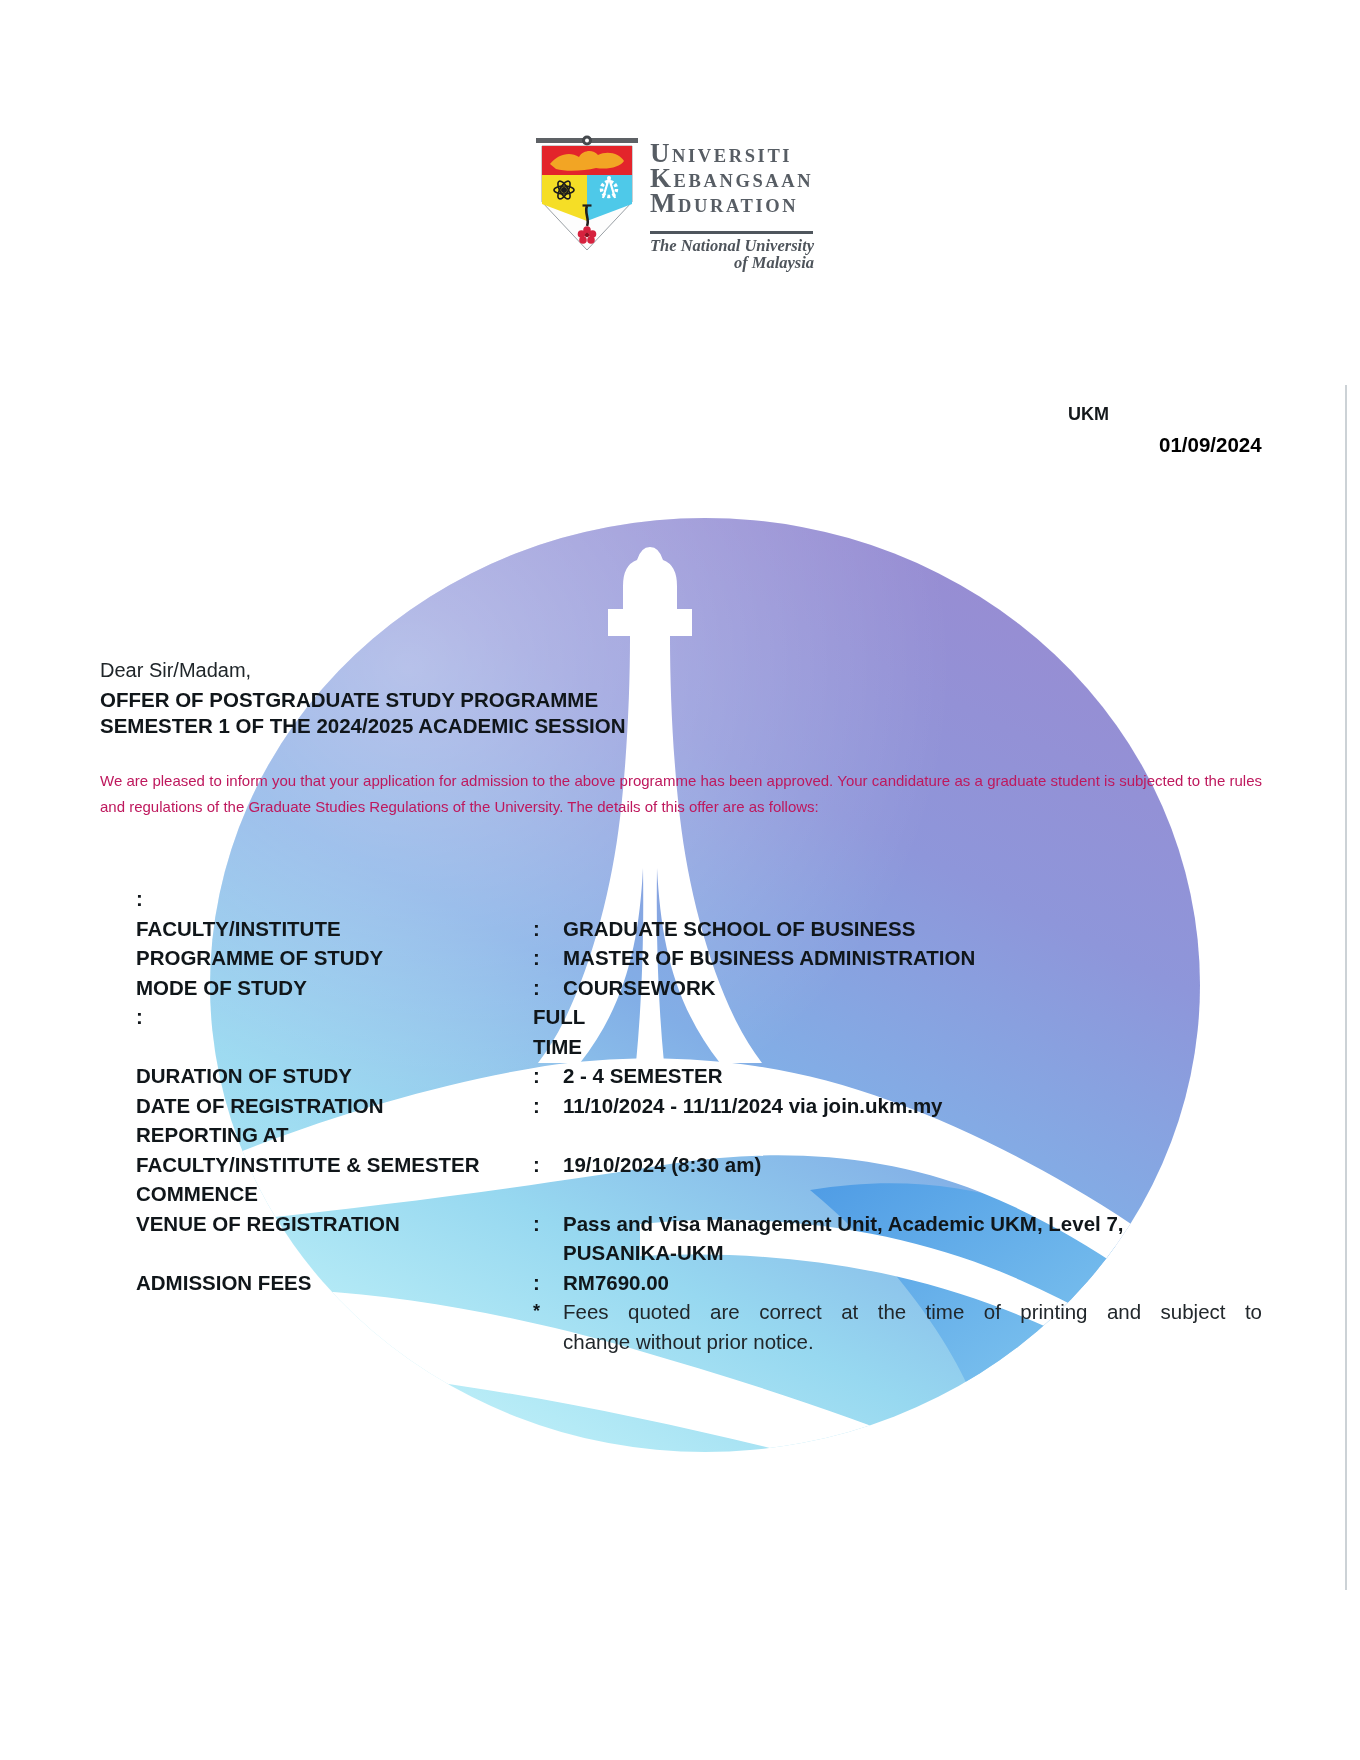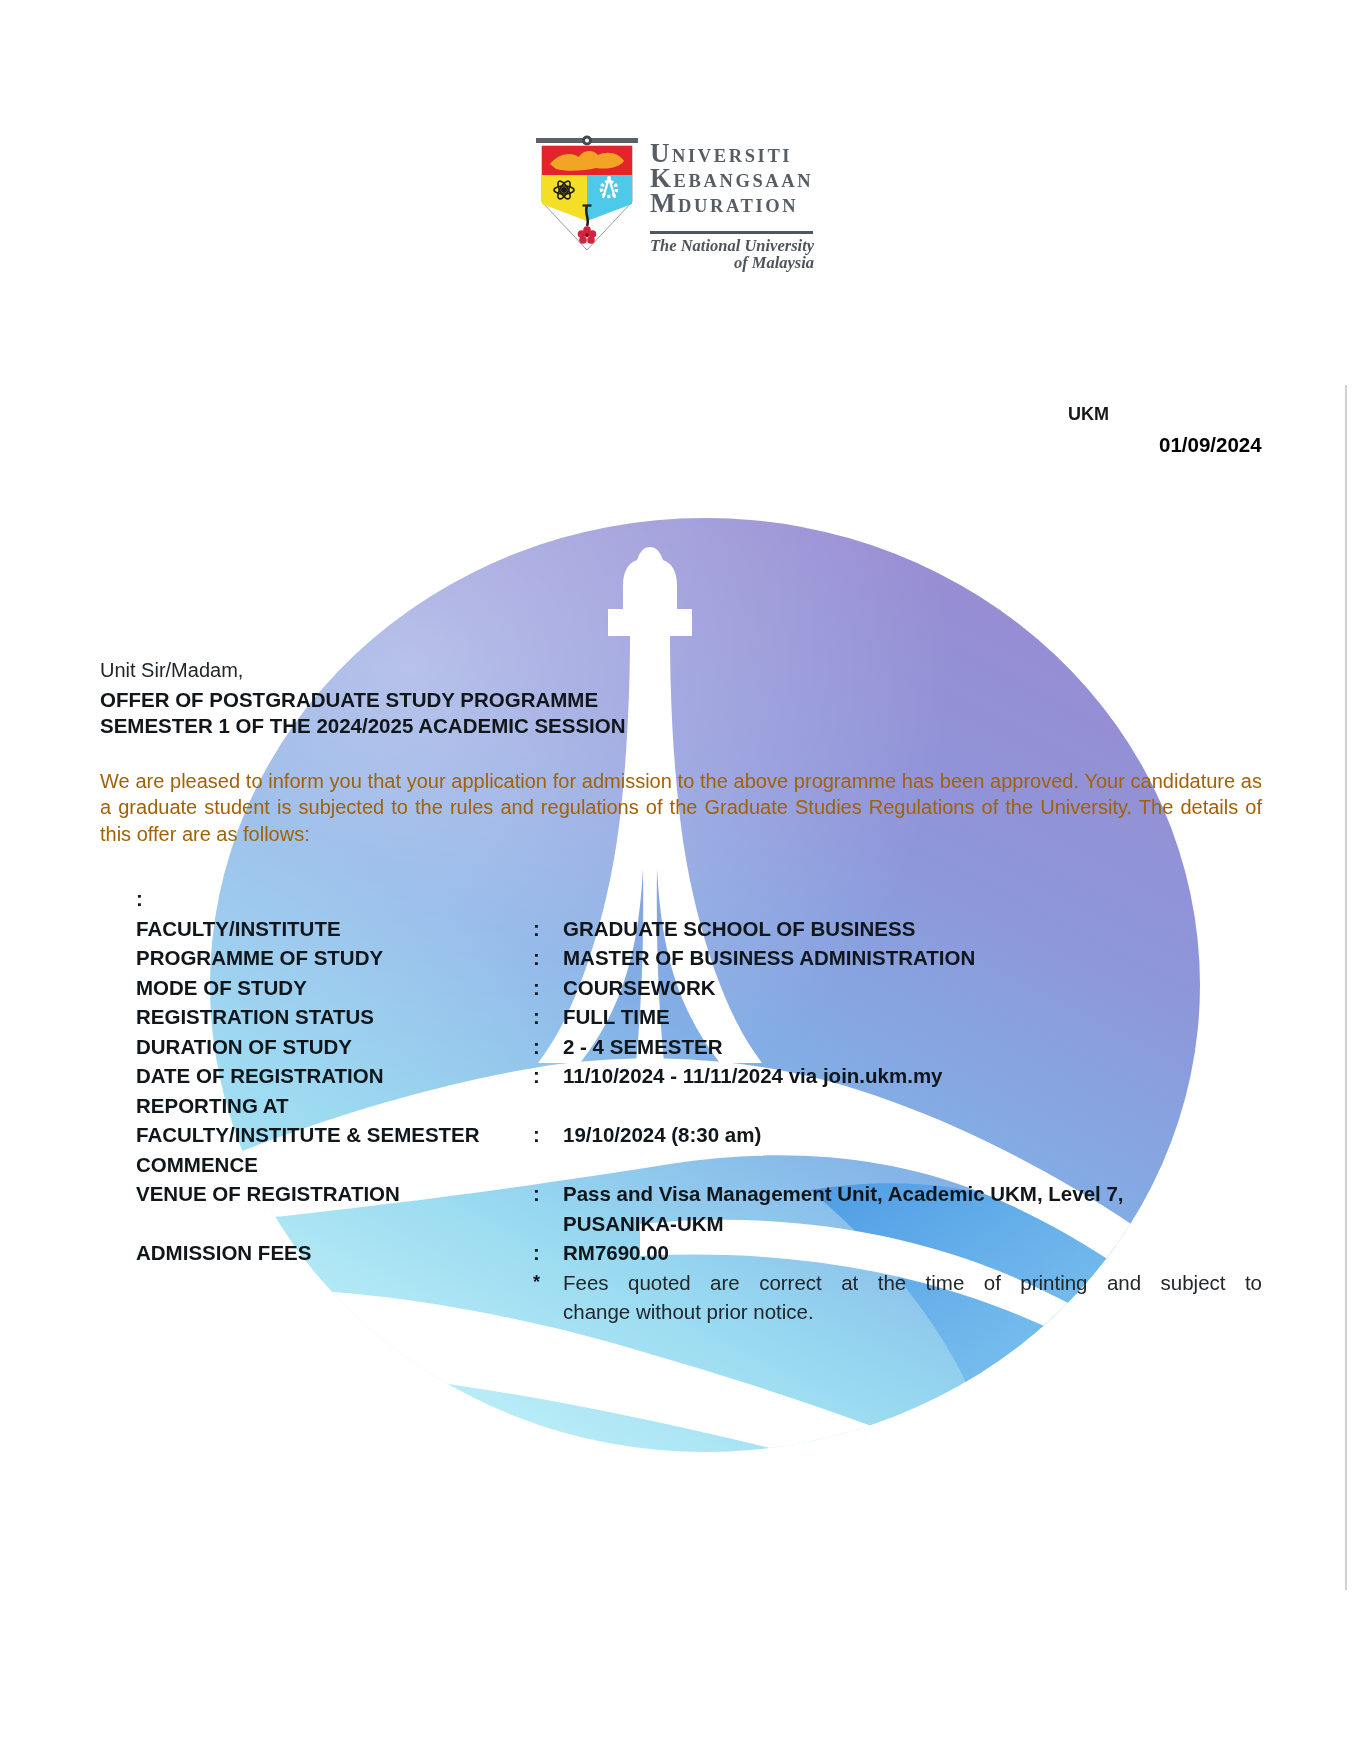"Unit Sir/Madam," div.abs { text: Unit -> Dear }
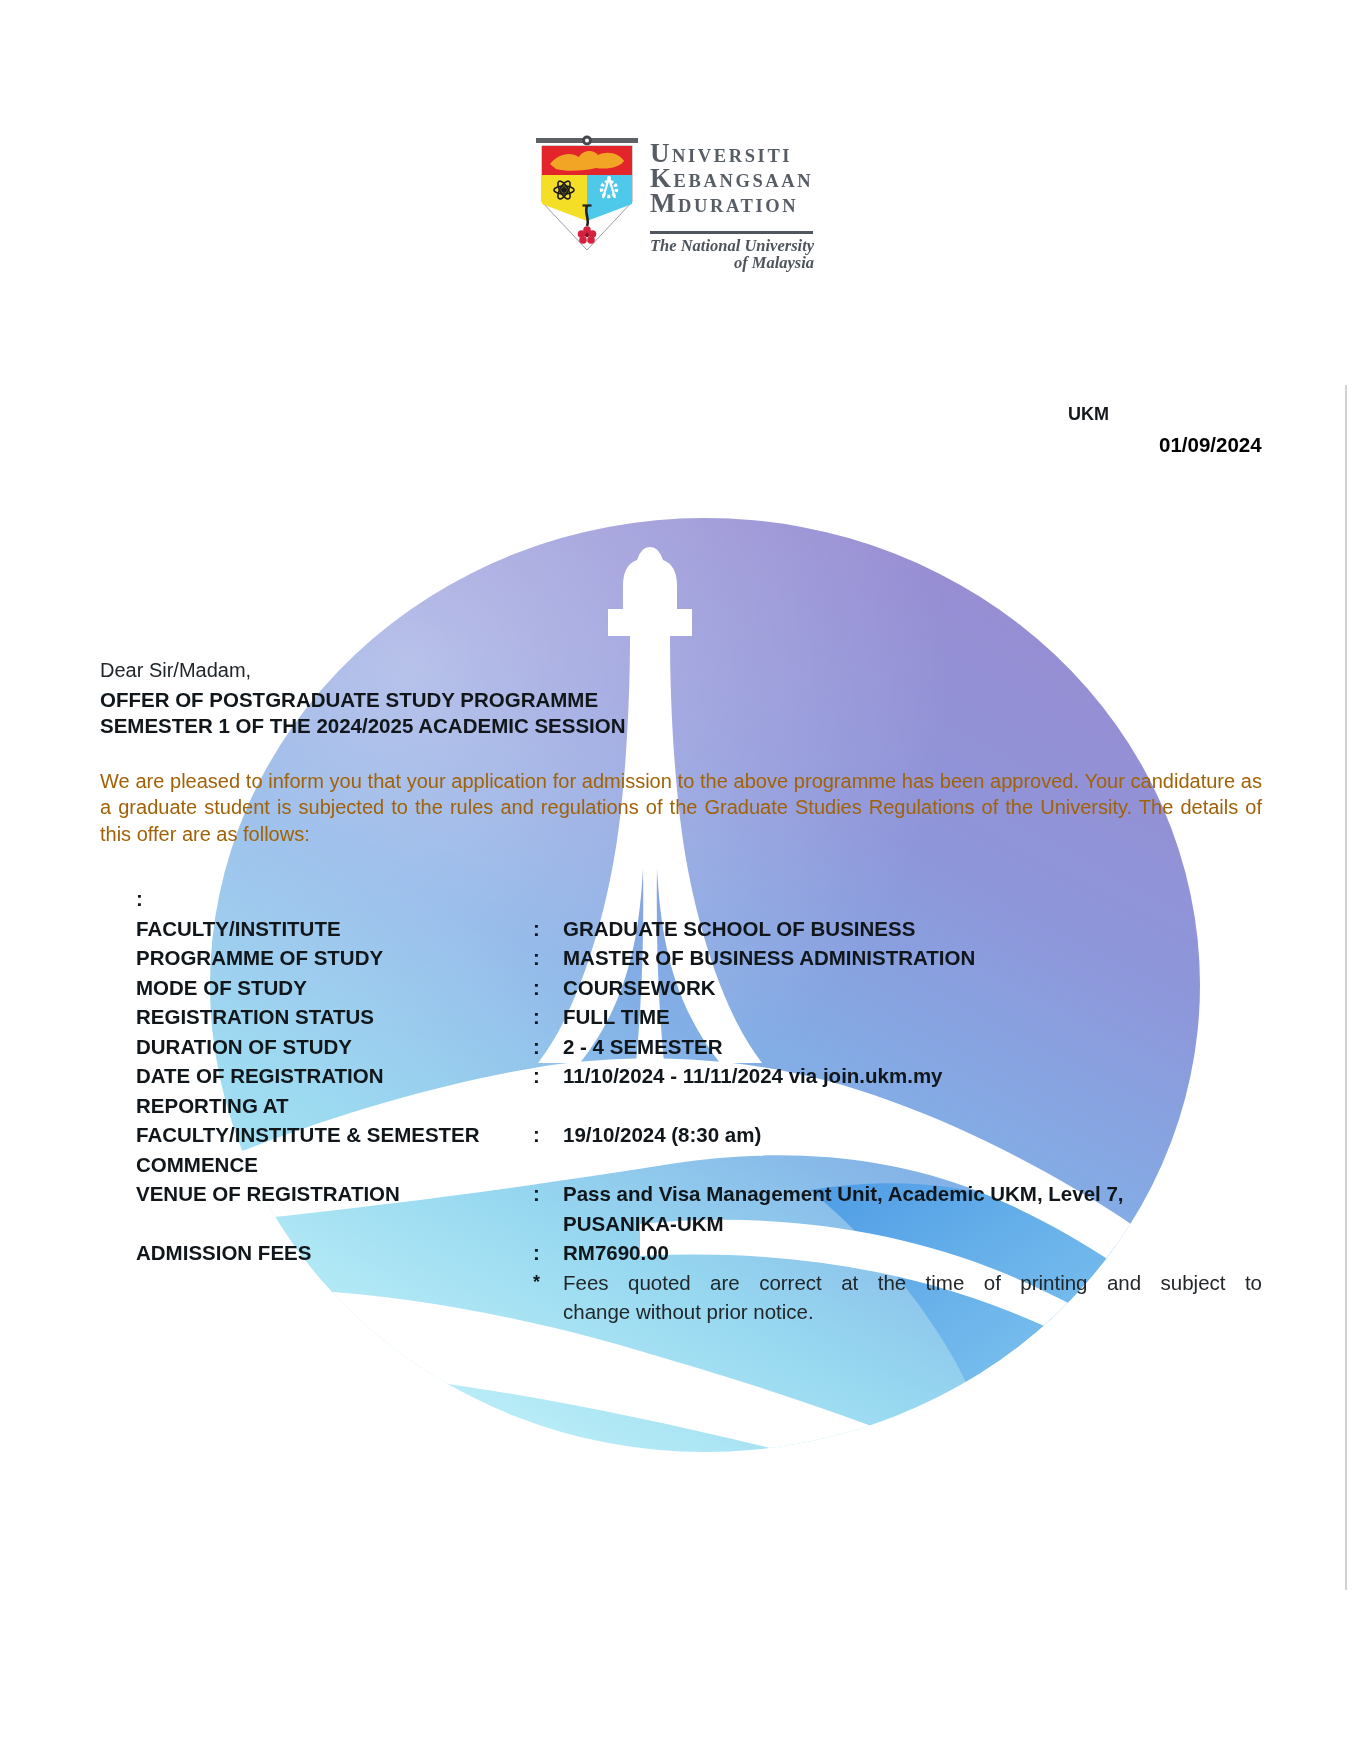"We are pleased to inform" #paragraph { color: #a16207 -> #be185d; font-size: 20px -> 15px }
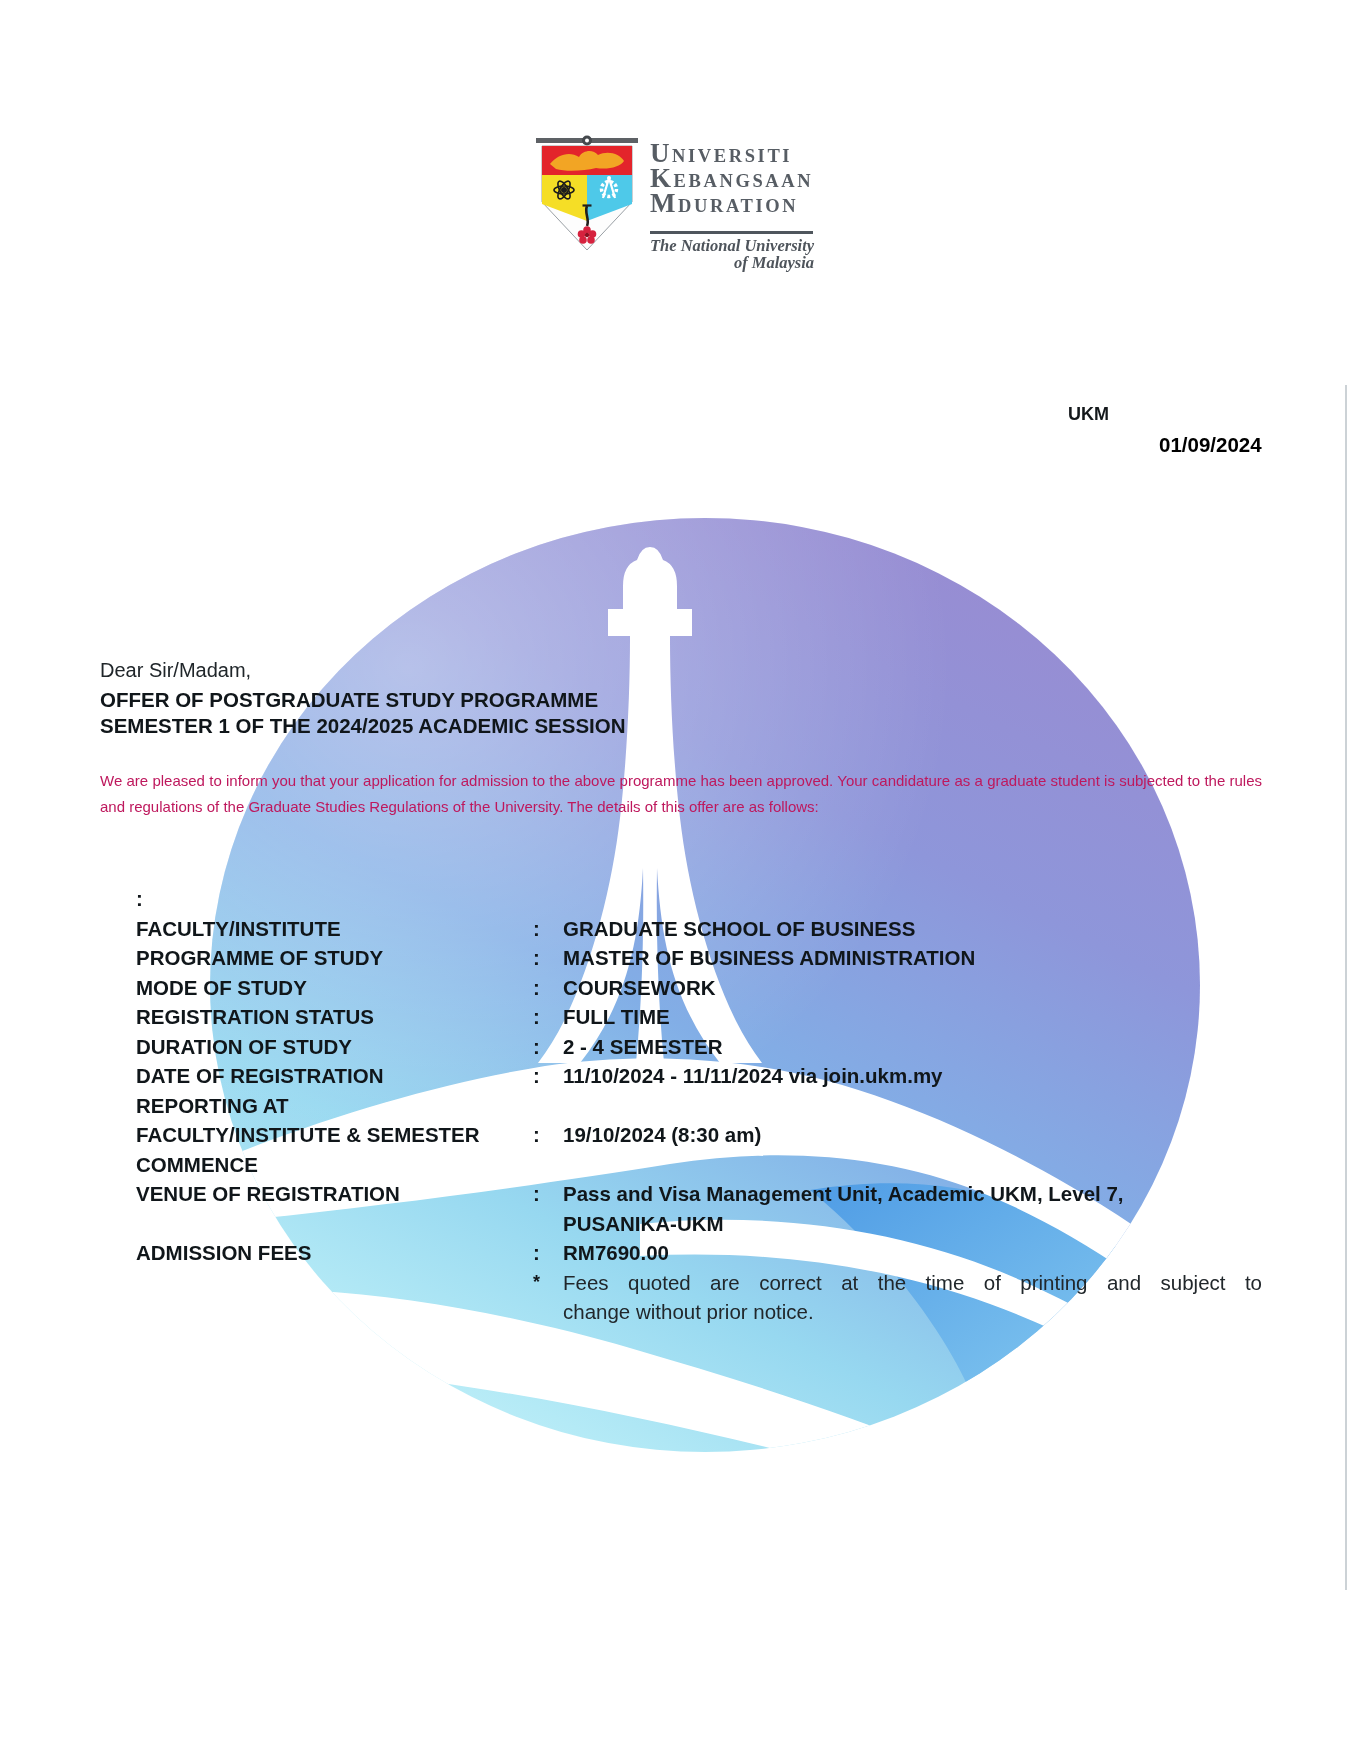"REGISTRATION STATUS" div.lbl { html: <div> <div>REGISTRATION STATUS</div> </div> -> none }
